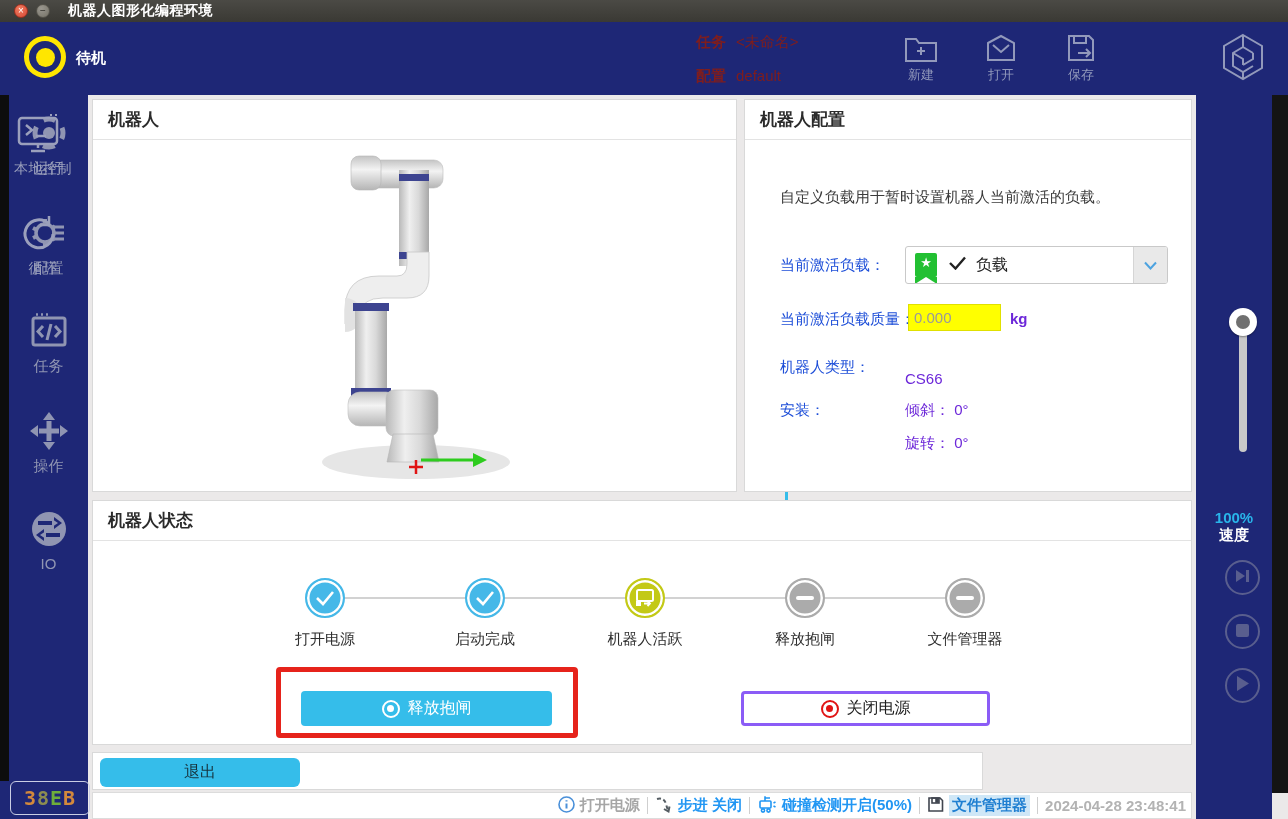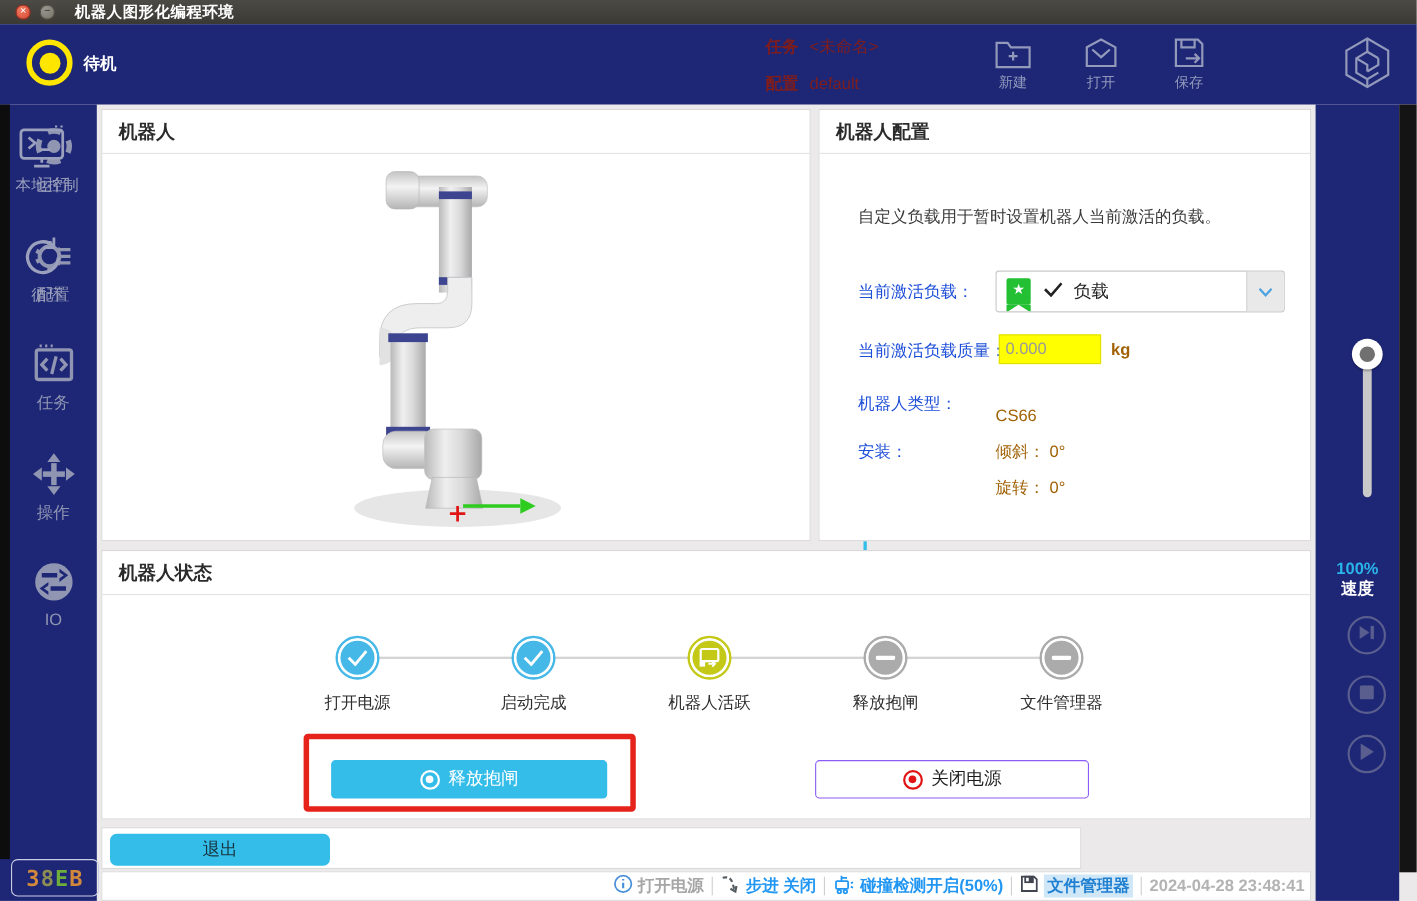"kg" .cfg-value { color: #a16207 -> #6d28d9 }
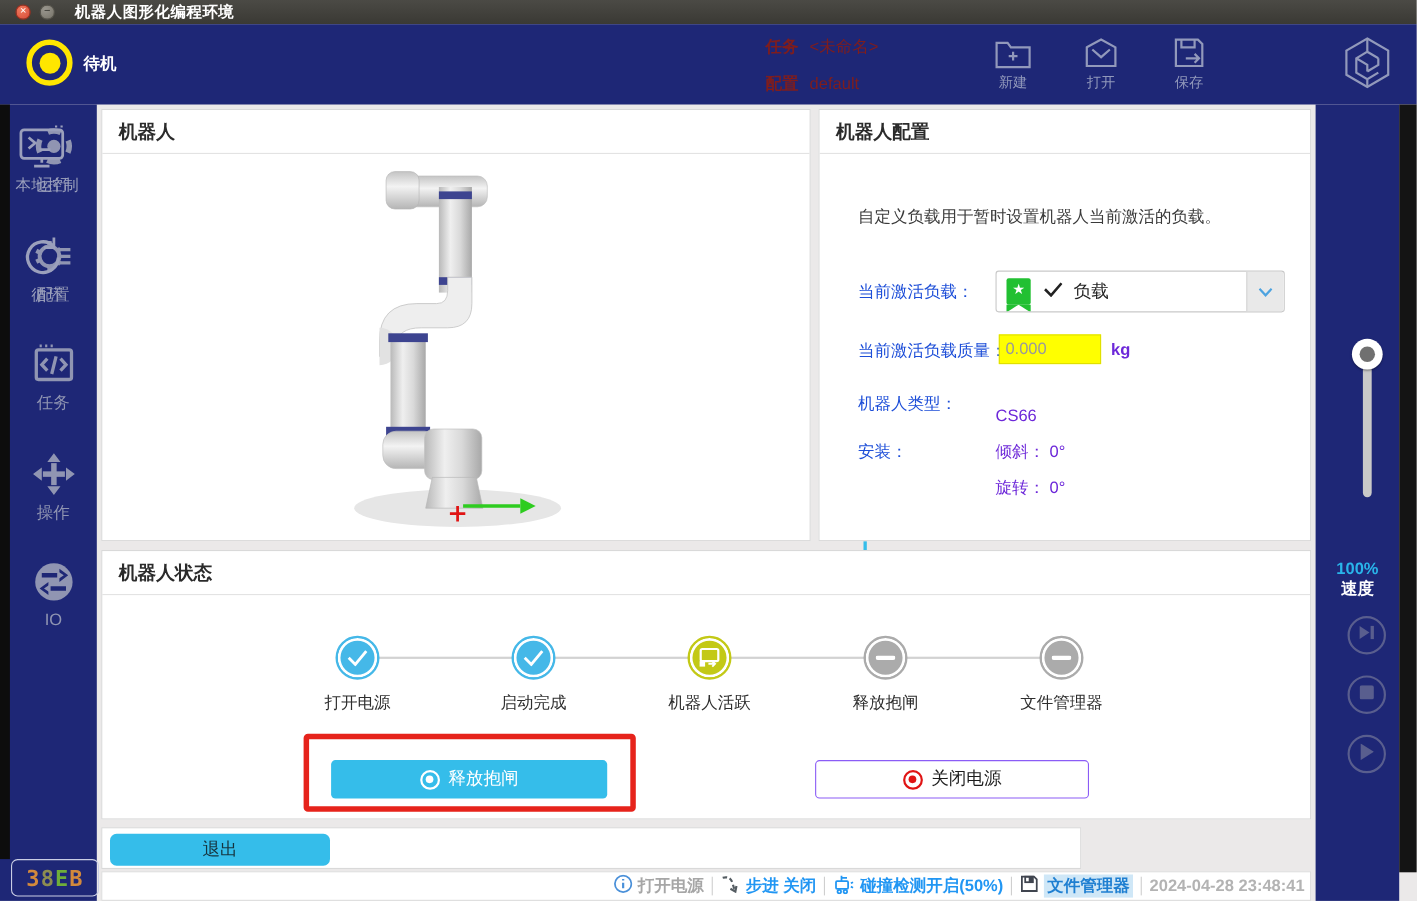"关闭电源" .btn-poweroff { border: 1px solid #8b5cf6 -> 3px solid #8b5cf6 }
